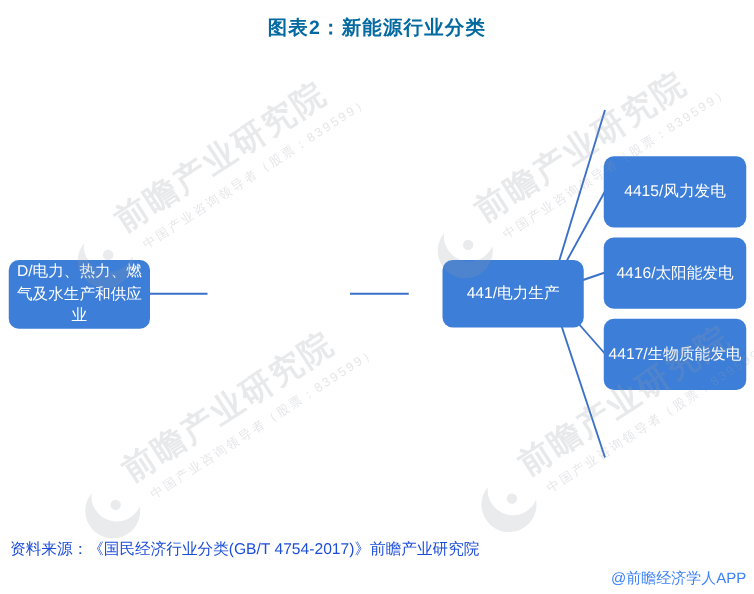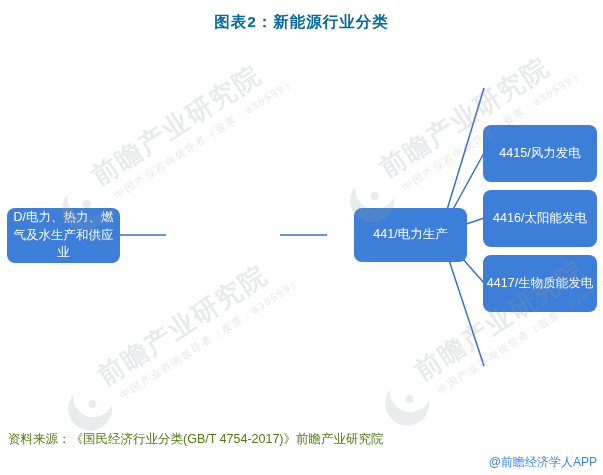"资料来源：《国民经济行业分类(GB/T 4754-2017)》前瞻产业研究院" .src { color: #4d7c0f -> #1d4ed8 }
